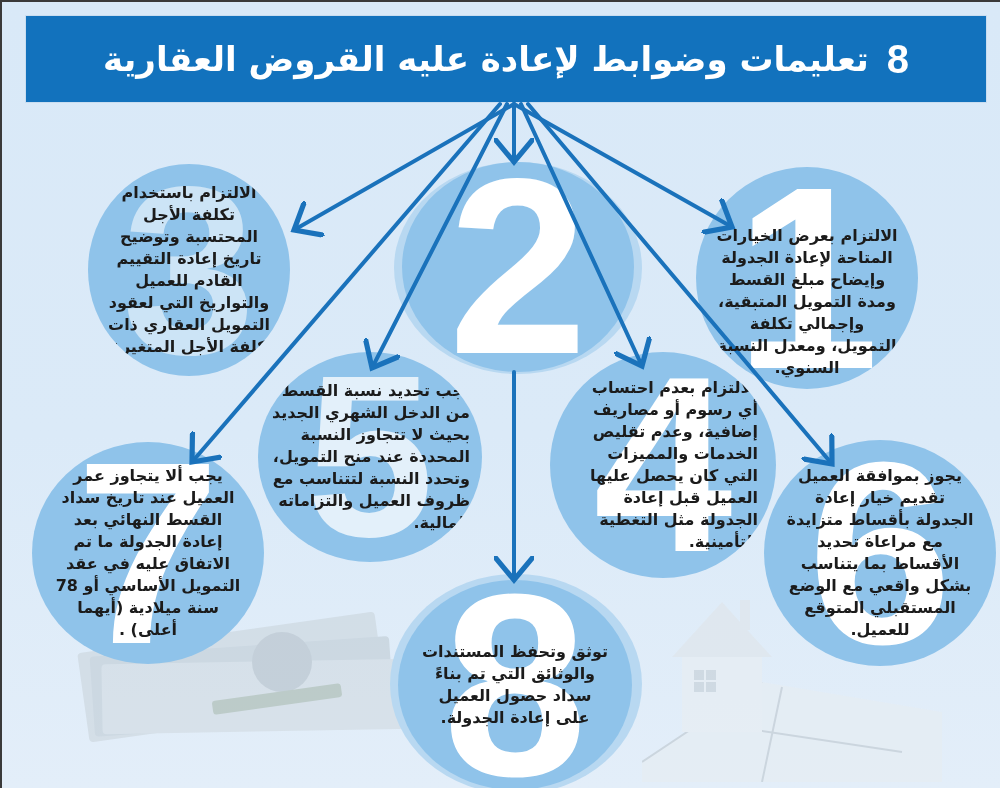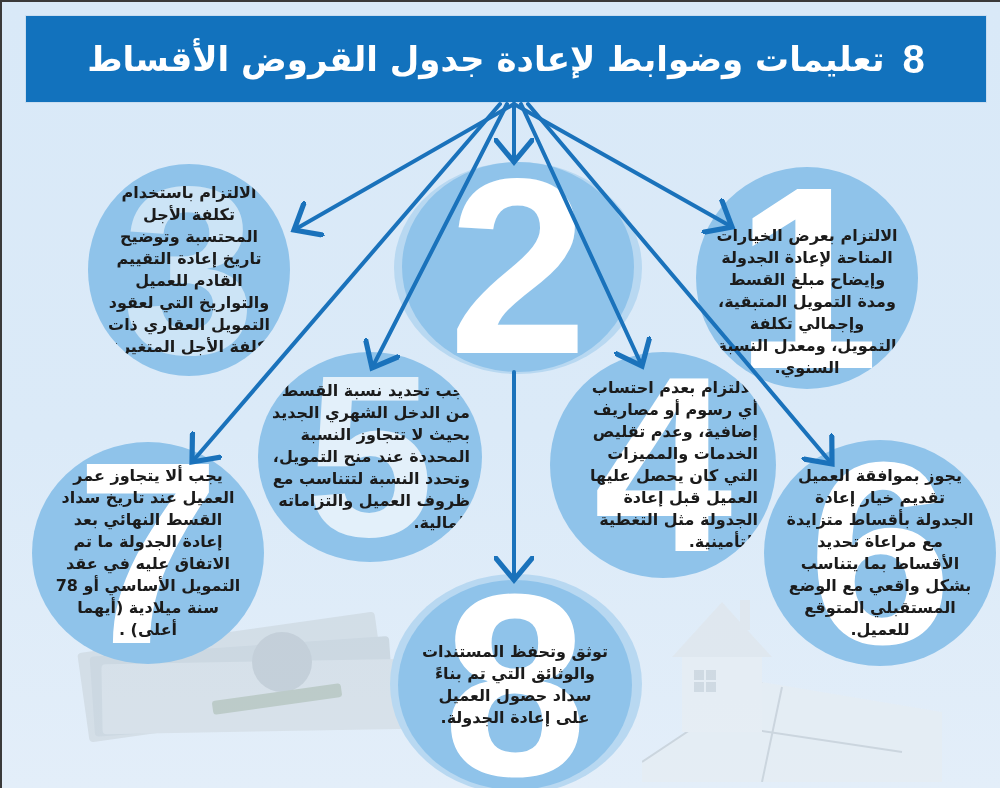"تعليمات وضوابط لإعادة جدول القروض" span { text: جدول القروض  الأقساط -> عليه القروض  العقارية }
